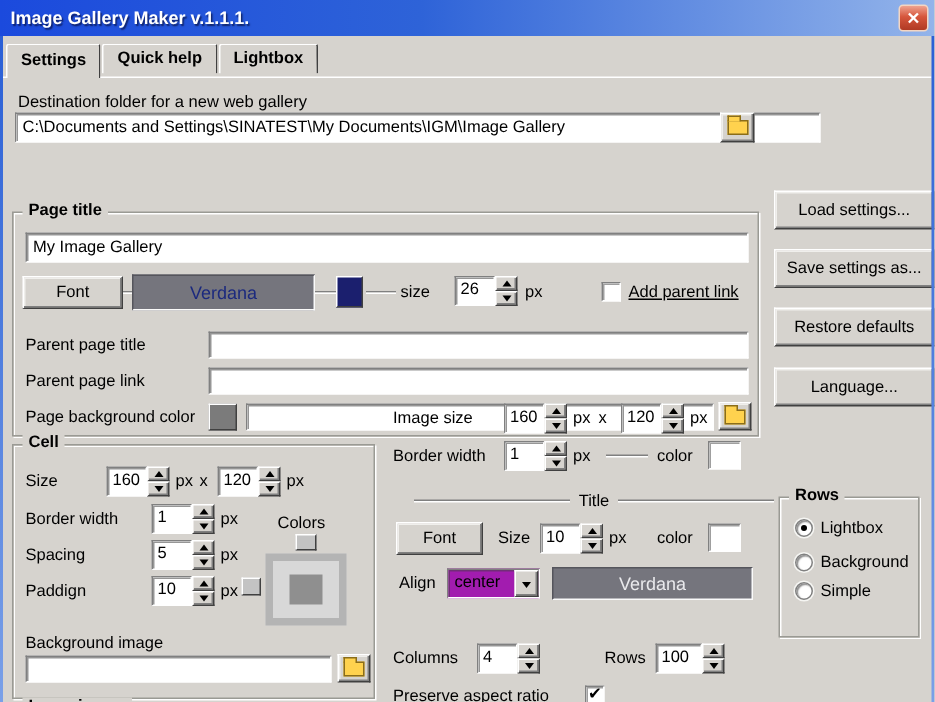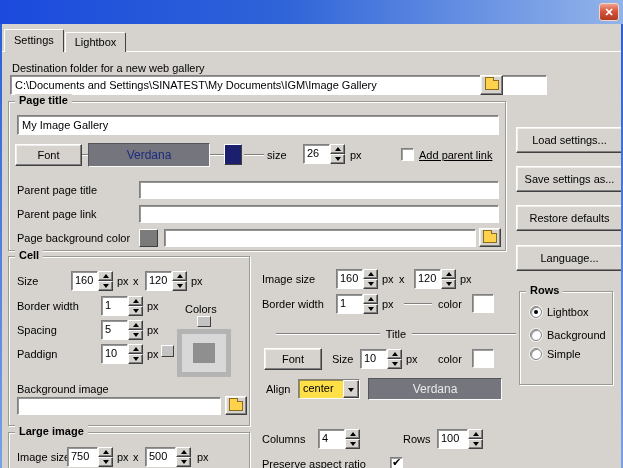"Image Gallery Maker v.1.1.1." span.title { html: none -> <span>Image Gallery Maker v.1.1.1.</span> }
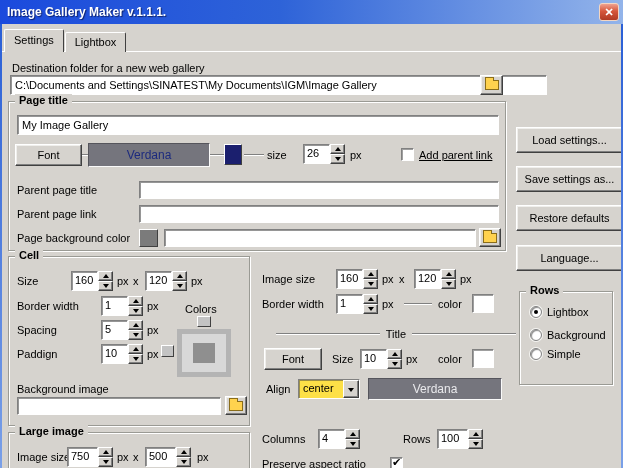"Settings" .tabstrip { align-items: flex-end -> none; font-weight: none -> bold }
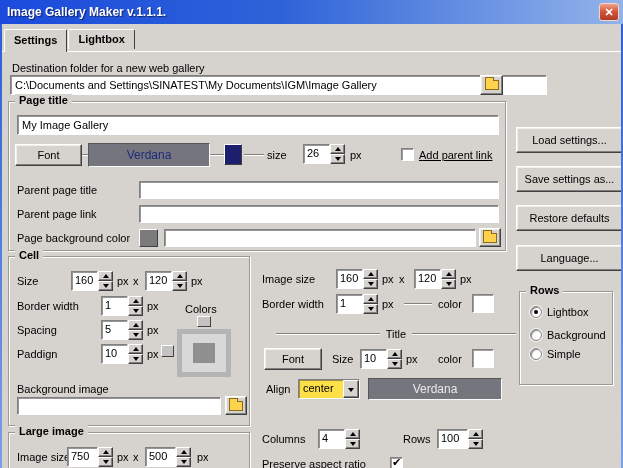"Quick help" div.tab { html: none -> <div>Quick help</div> }
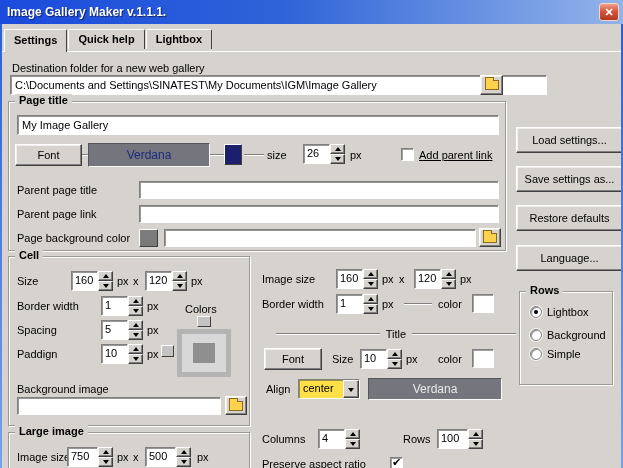"Page title" .group { margin-top: none -> 40px }
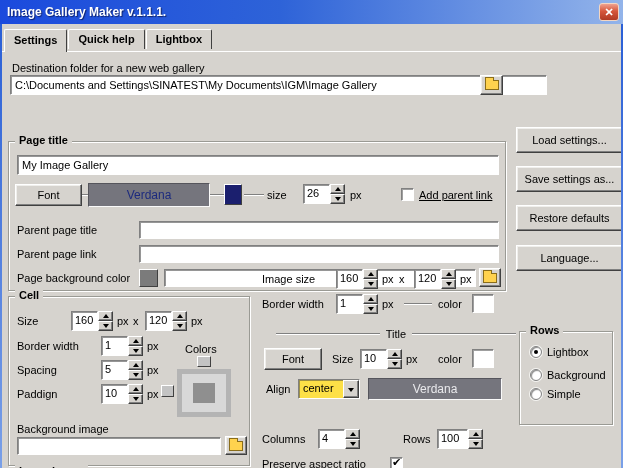"center" .dd { background: #fde047 -> #a21caf }
